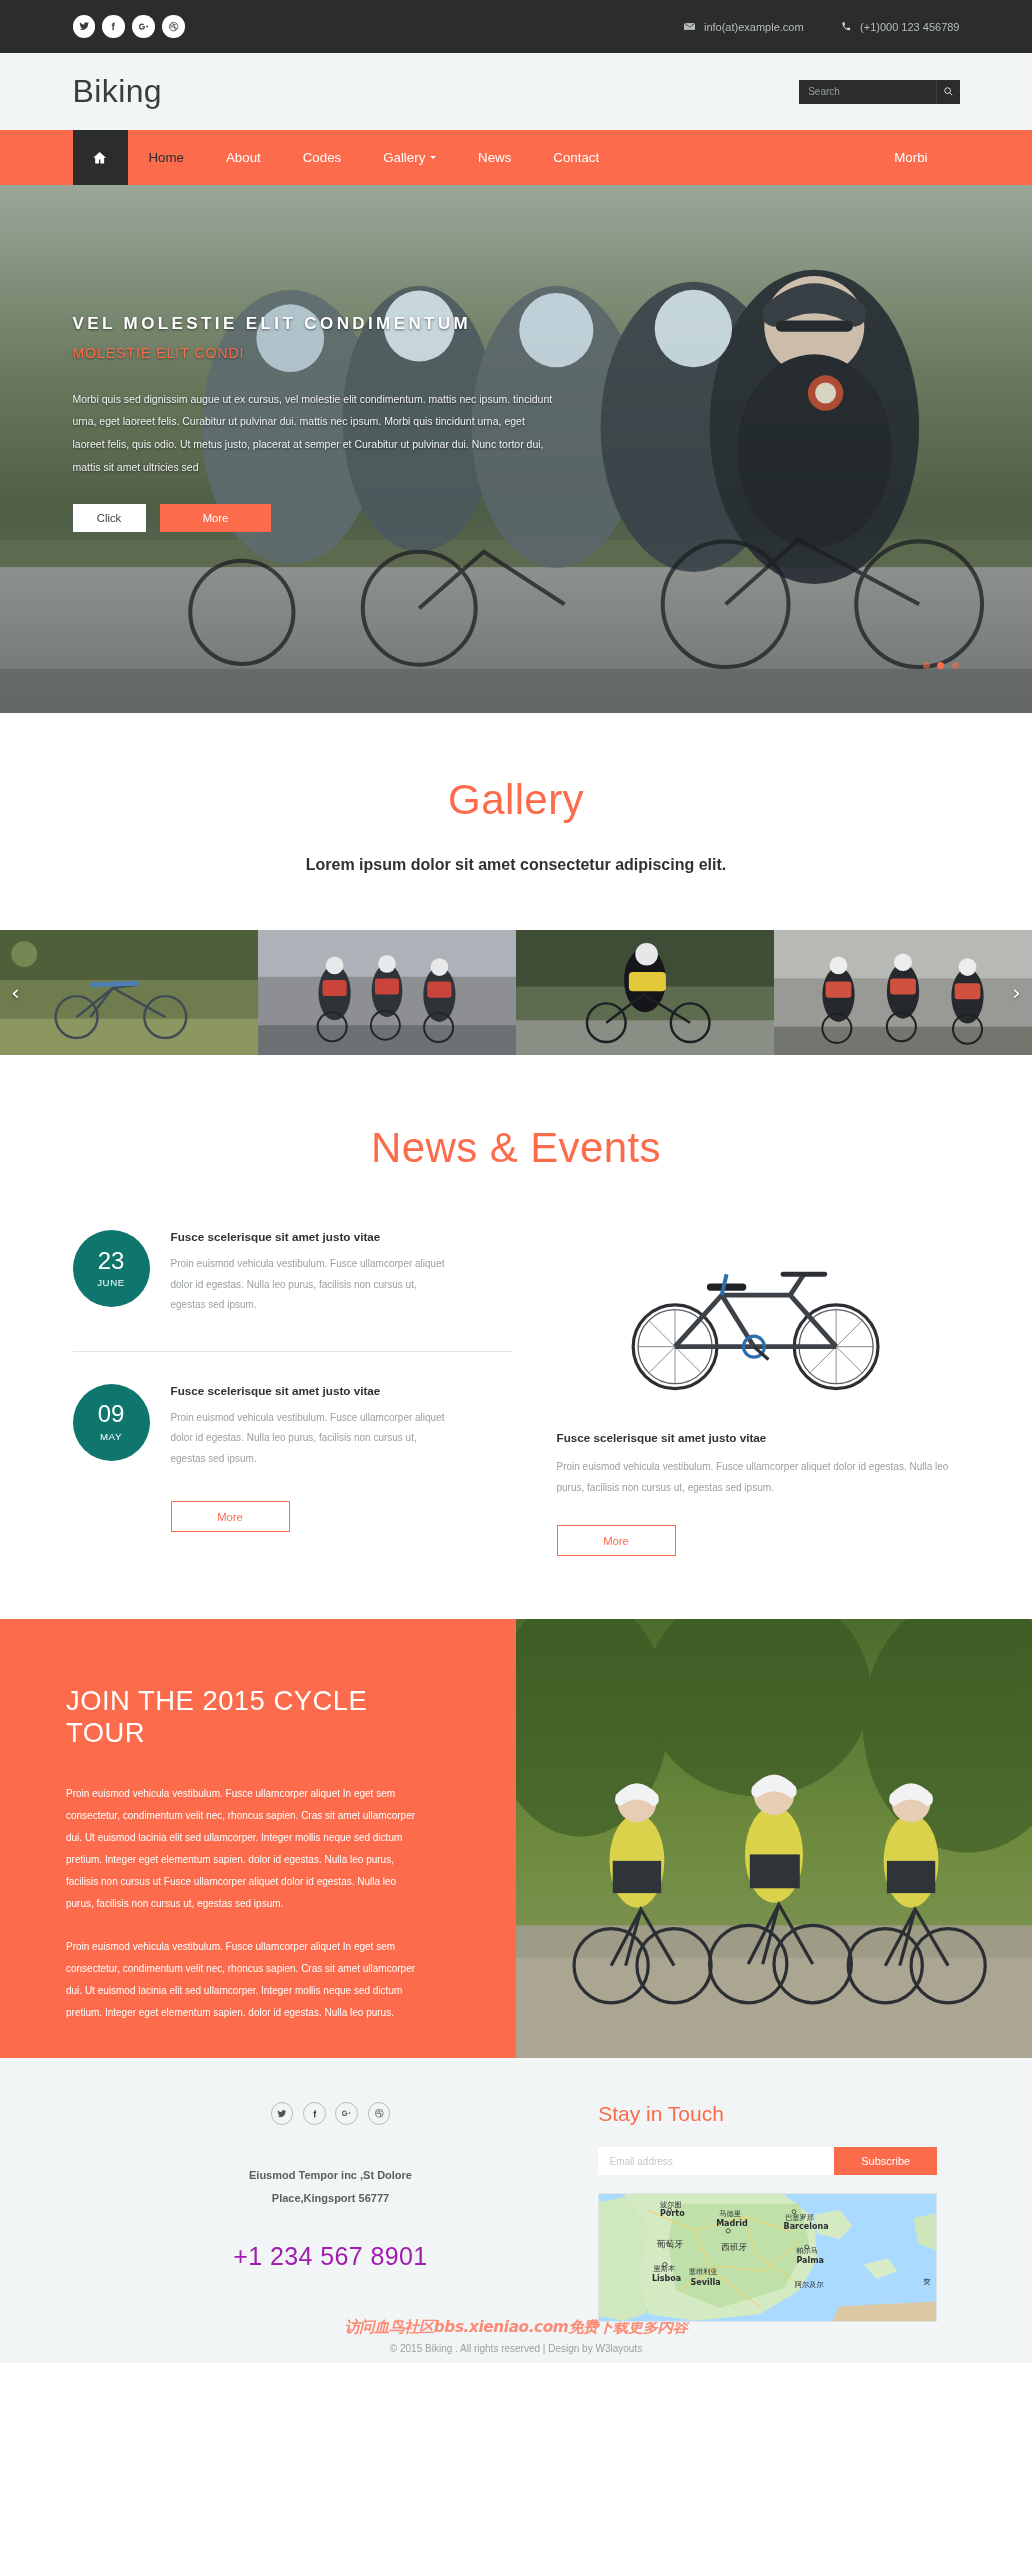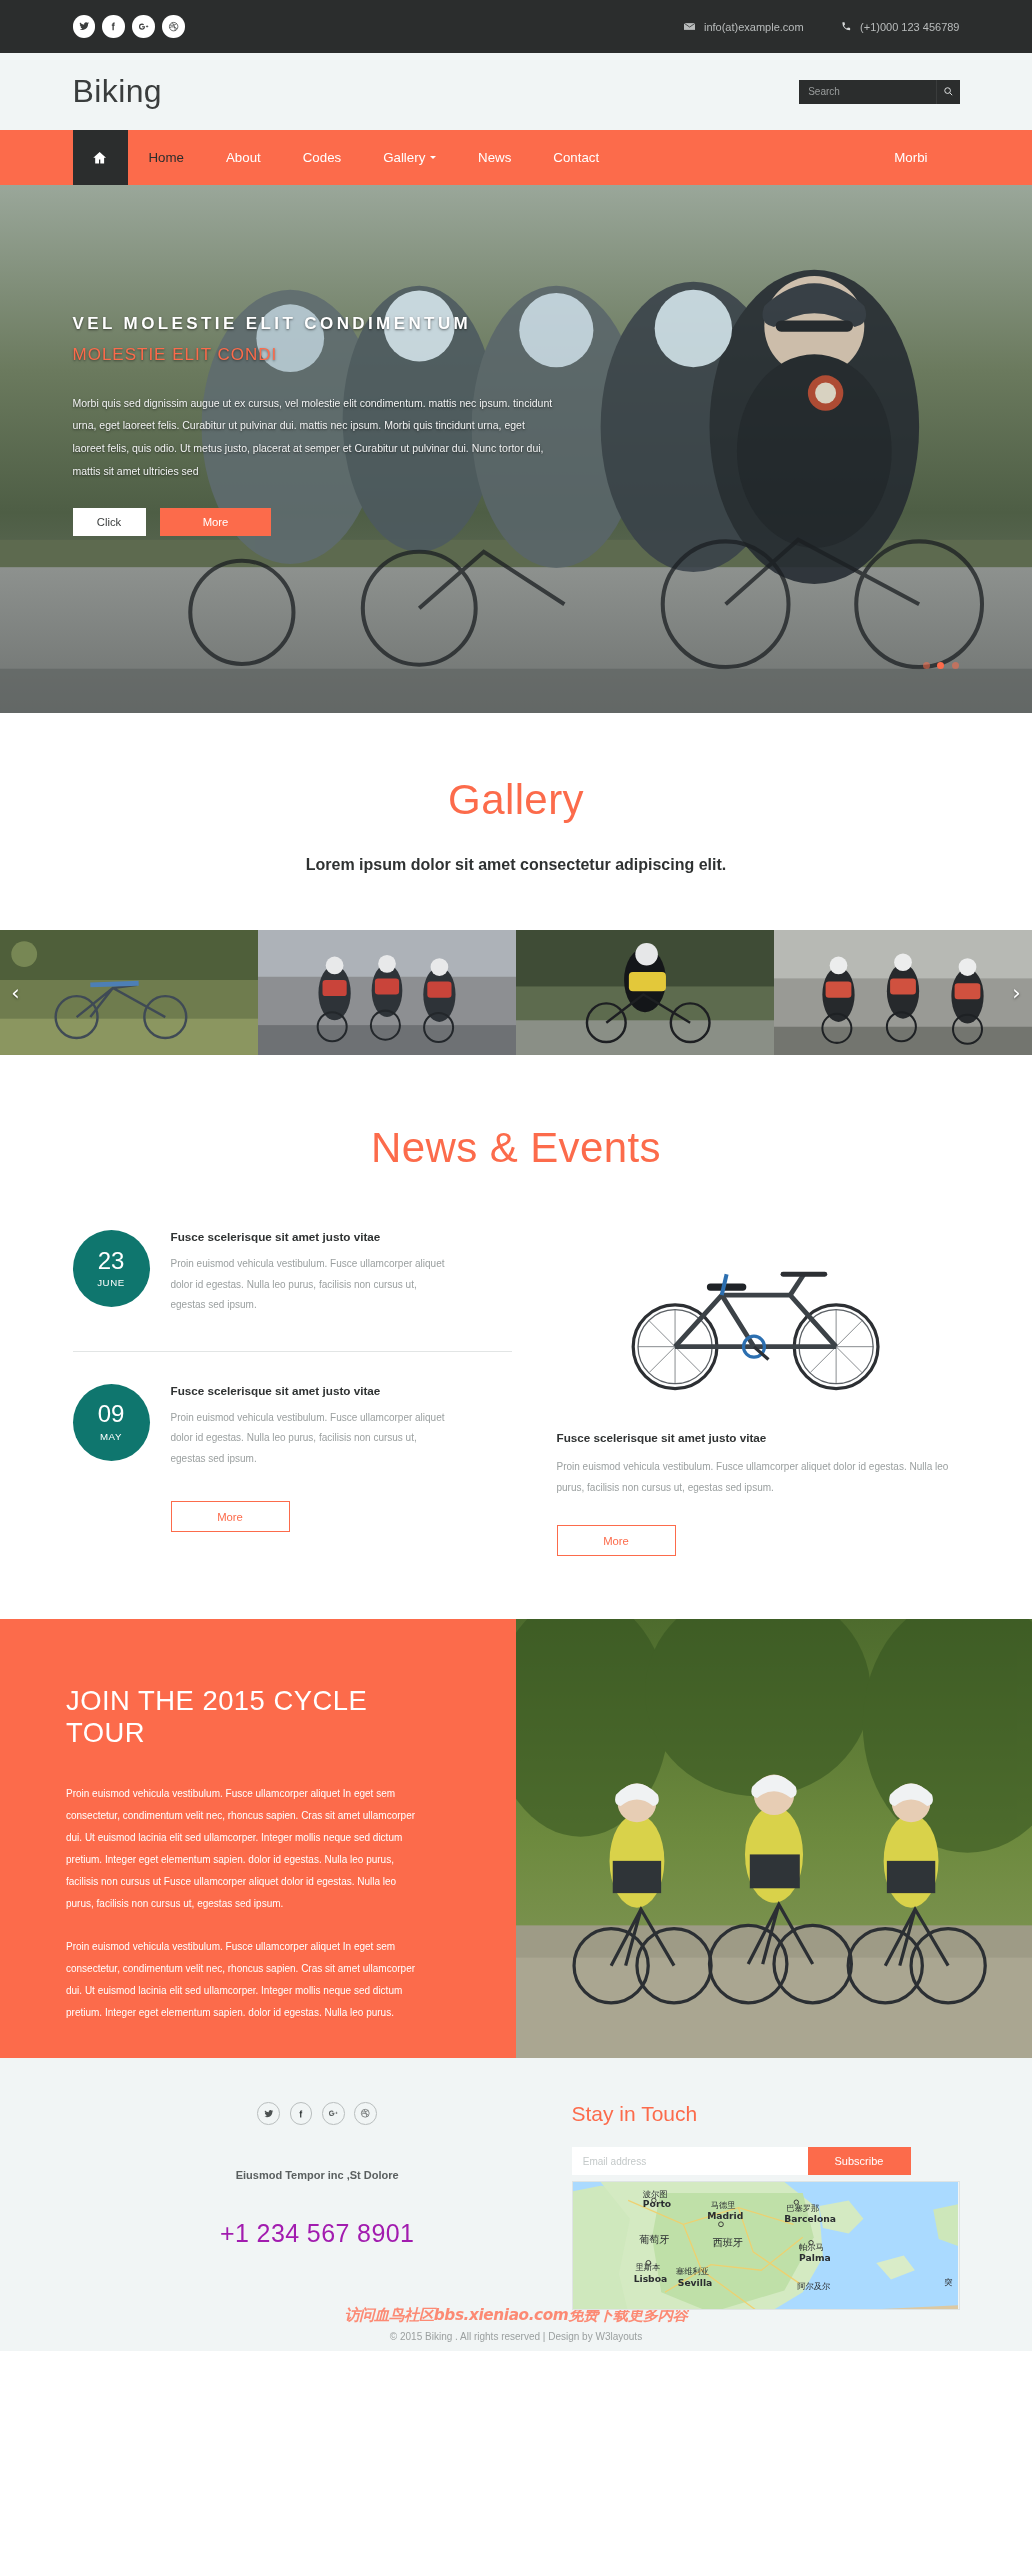"MOLESTIE ELIT CONDI" .hero h3 { font-size: 17px -> 14px }
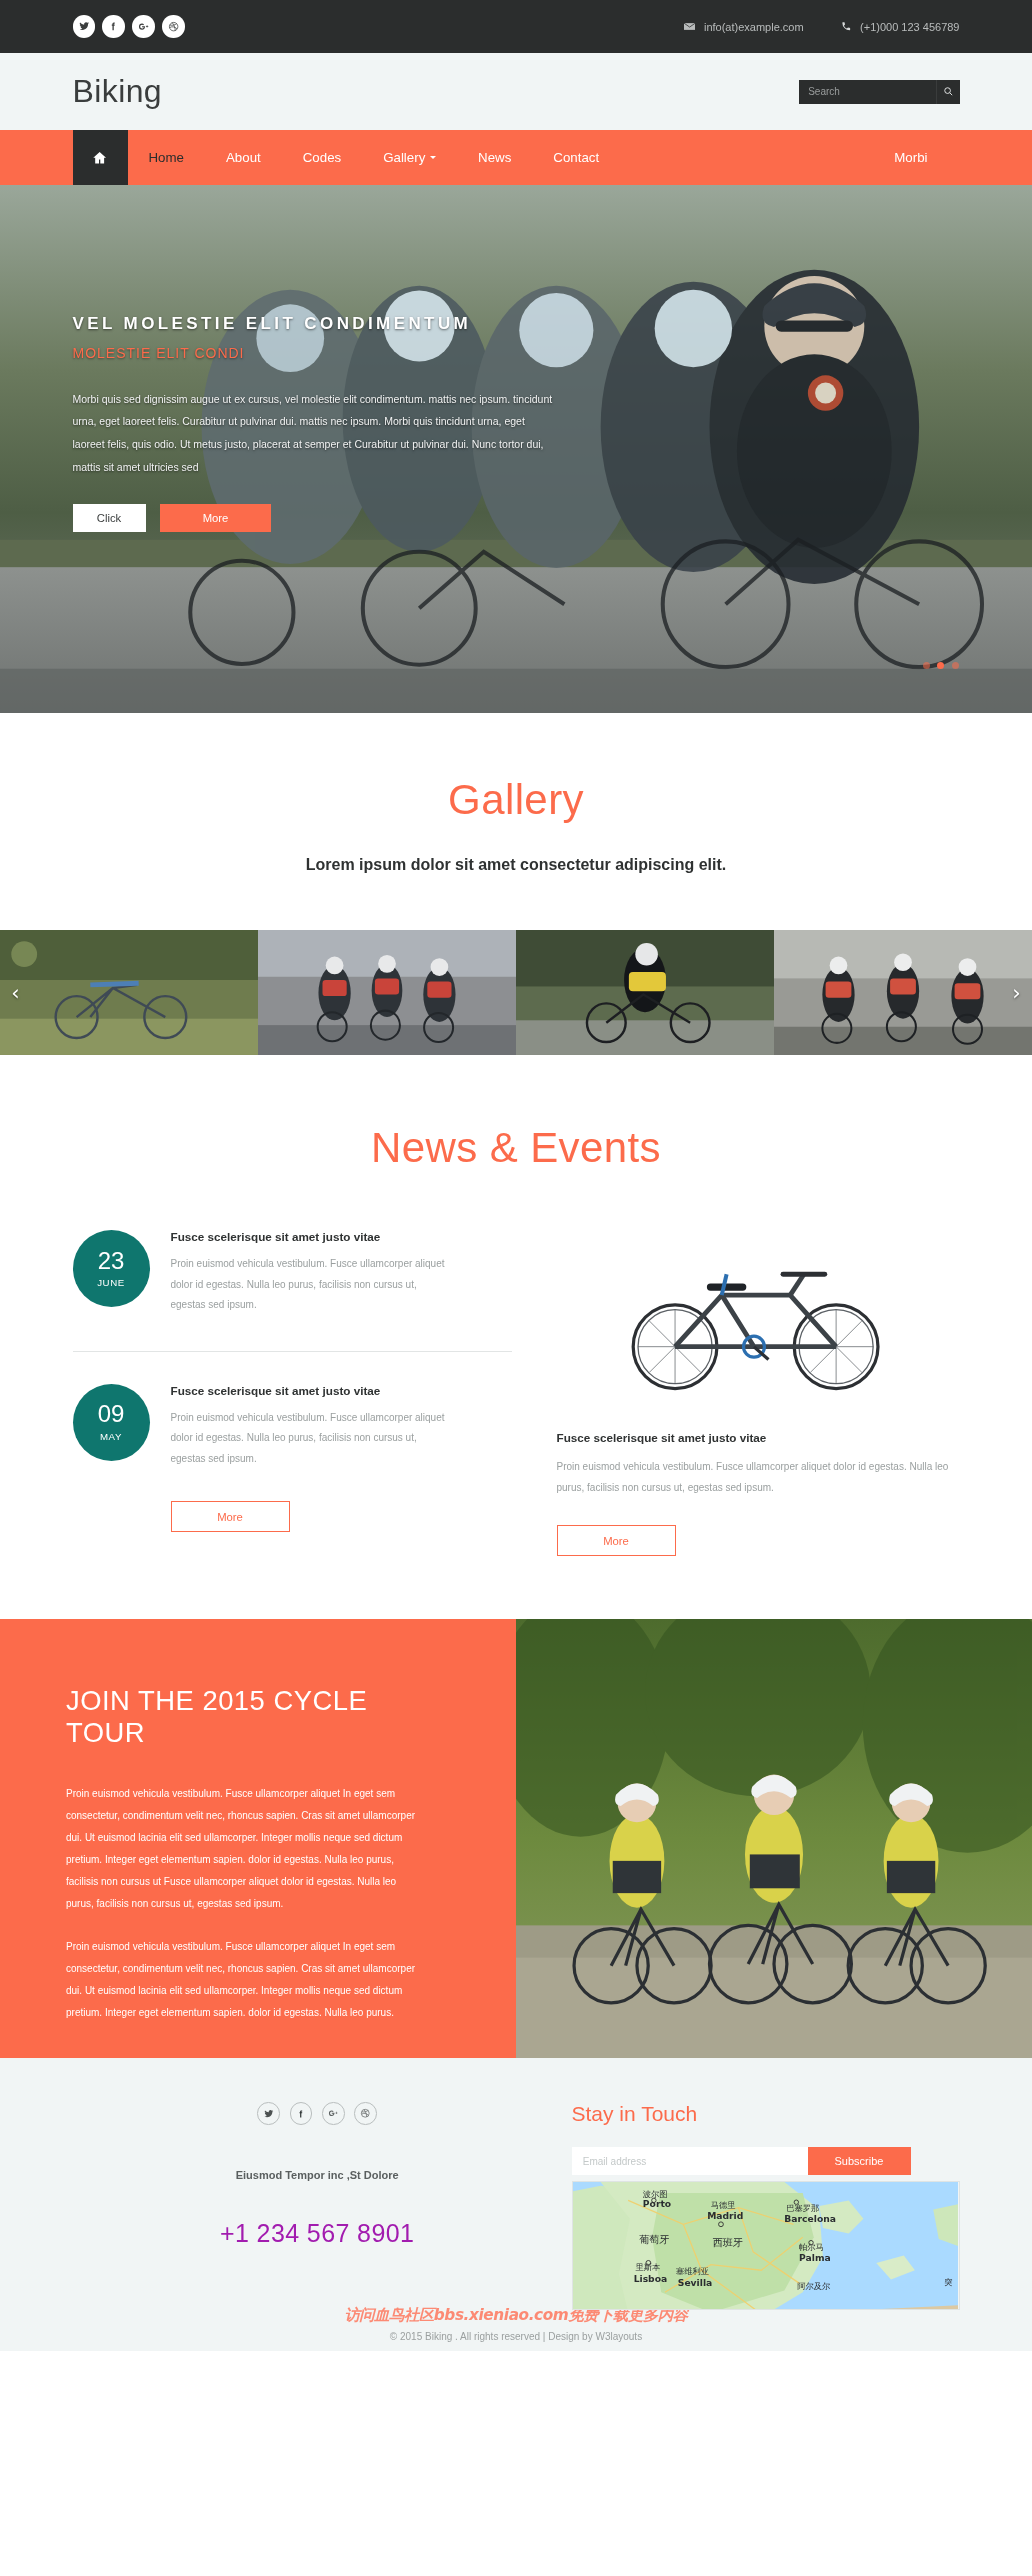"Place,Kingsport 56777" div { html: none -> <div>Place,Kingsport 56777</div> }
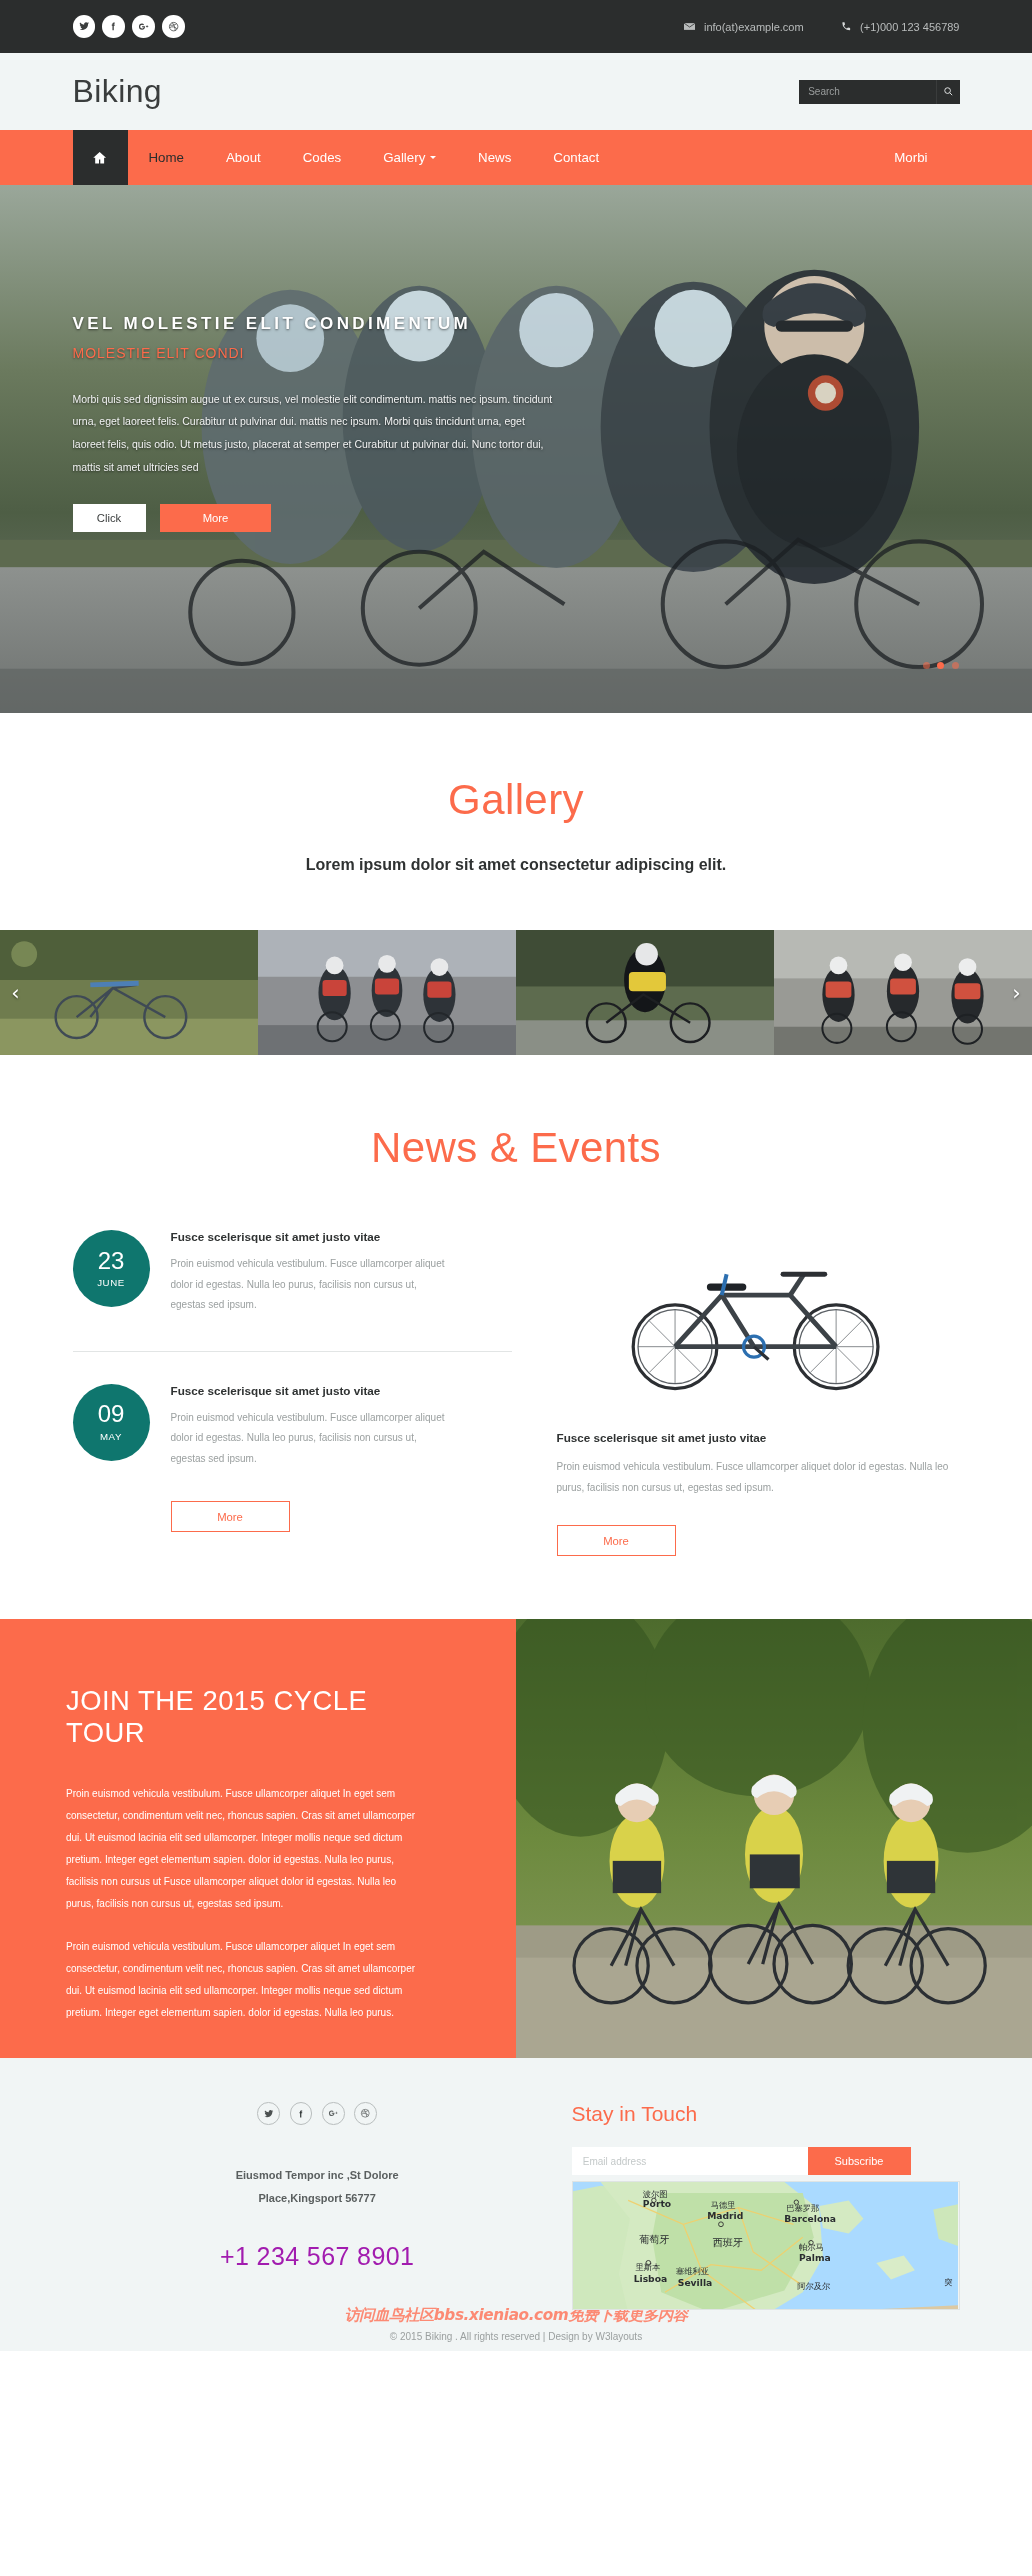"波尔图" .mapbox { margin-top: 6px -> 18px; width: 388px -> 339px }
